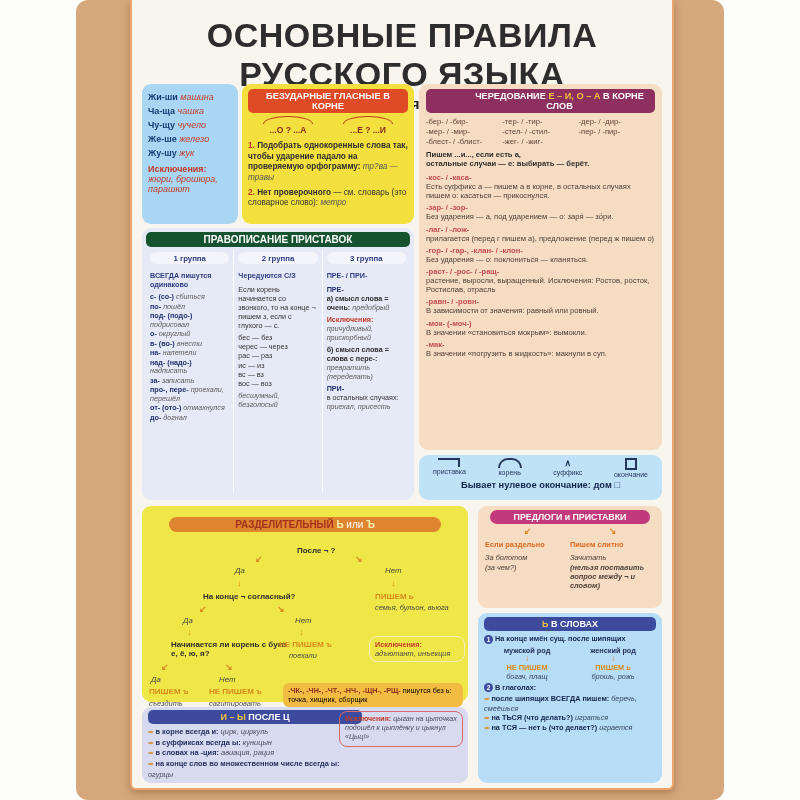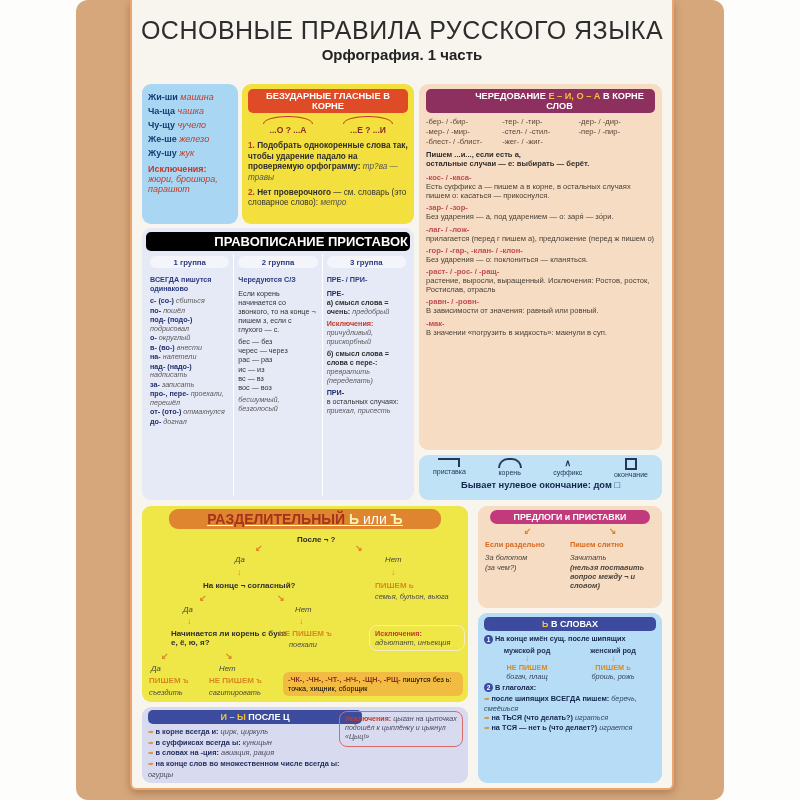"ОСНОВНЫЕ ПРАВИЛА РУССКОГО ЯЗЫКА" .ptitle { font-size: 25px -> 34px; font-weight: 400 -> 700 }
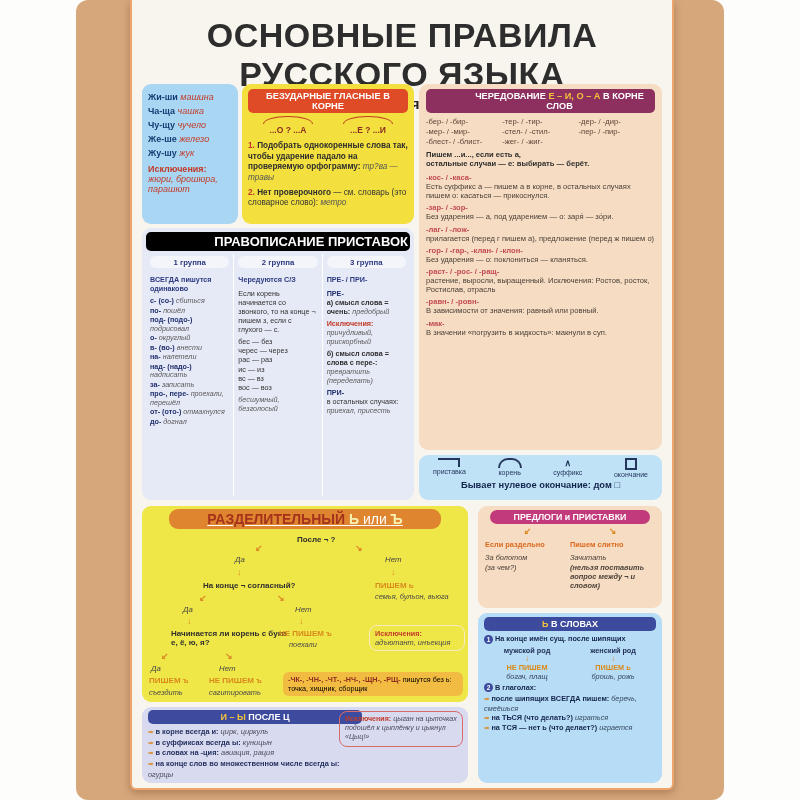"ПРАВОПИСАНИЕ ПРИСТАВОК" .pref .hdr { background: #000000 -> #14532d; font-size: 13px -> 10px; text-align: right -> none }
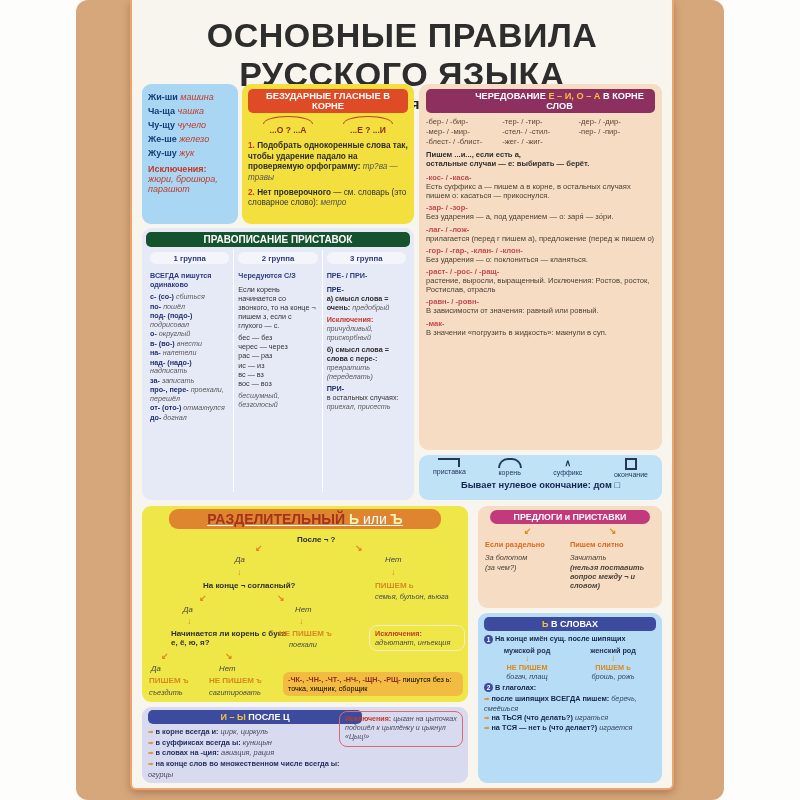"-мок- (-моч-)" div.alt-block { html: none -> <div> <div>-мок- (-моч-)</div> <div>В значении «становиться мокрым»: вымокли.</div> </div> }
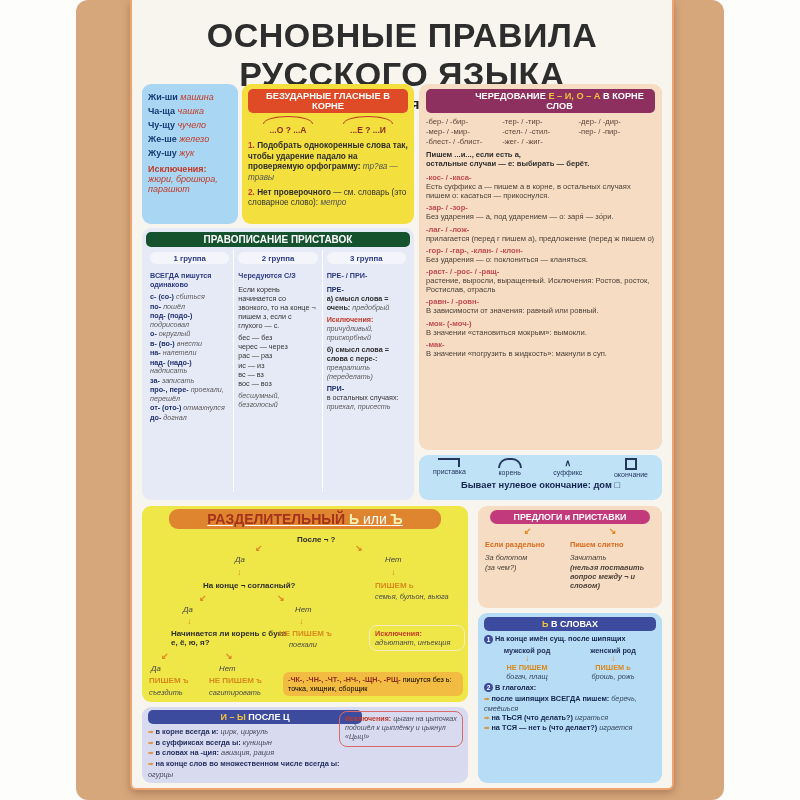"РАЗДЕЛИТЕЛЬНЫЙ Ь или Ъ" .sep .hdr { font-size: 14px -> 10px; margin: 0 auto -> 8px auto; text-decoration: underline -> none }
